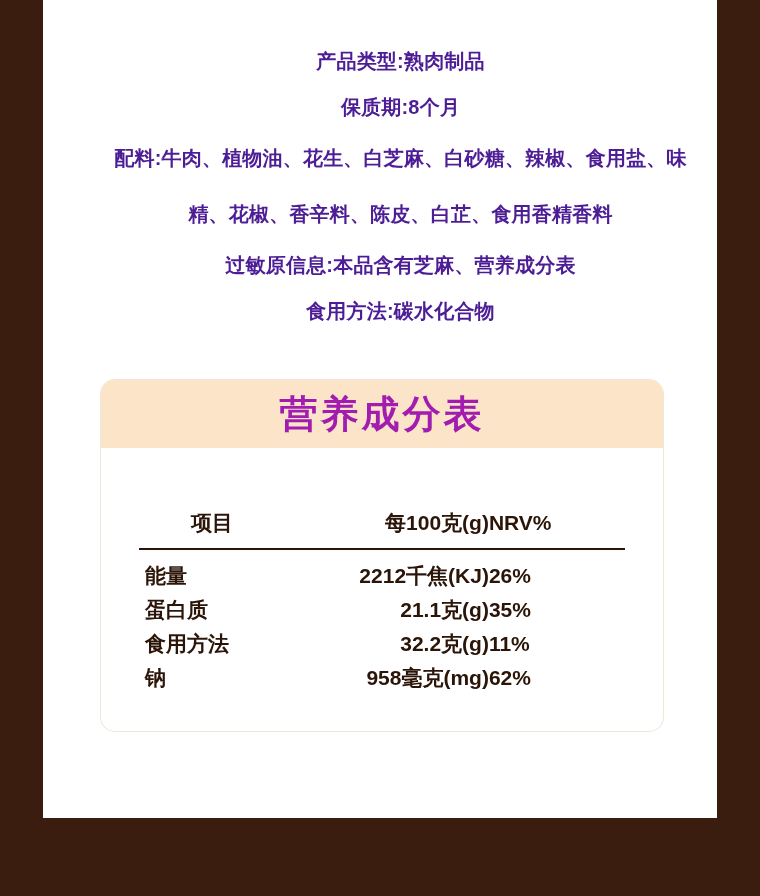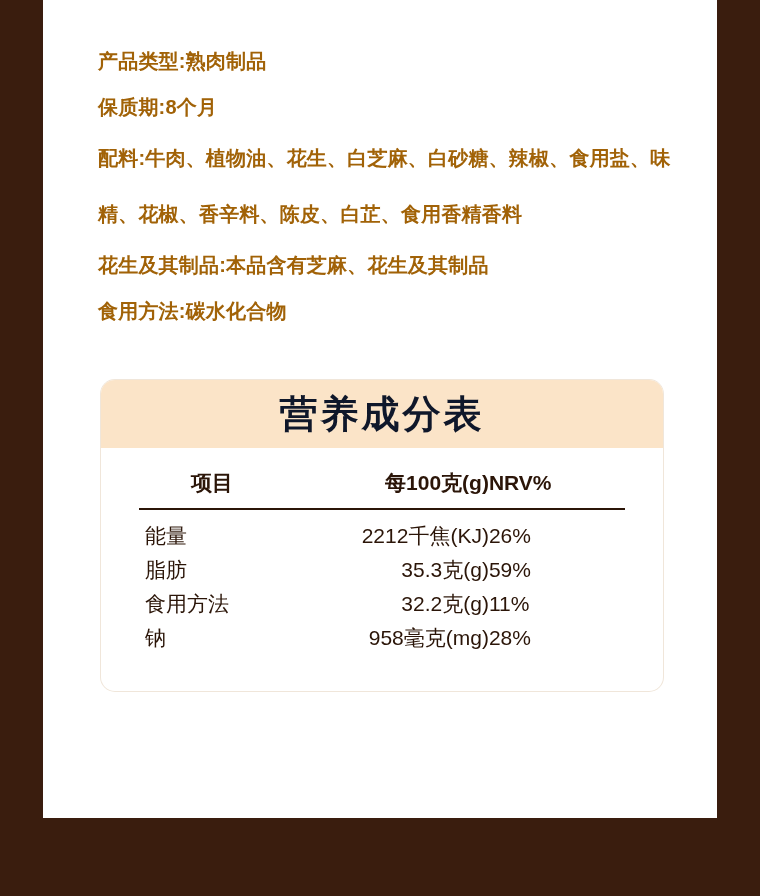"产品类型:熟肉制品" .info-line { color: #a16207 -> #4c1d95; text-align: none -> center }
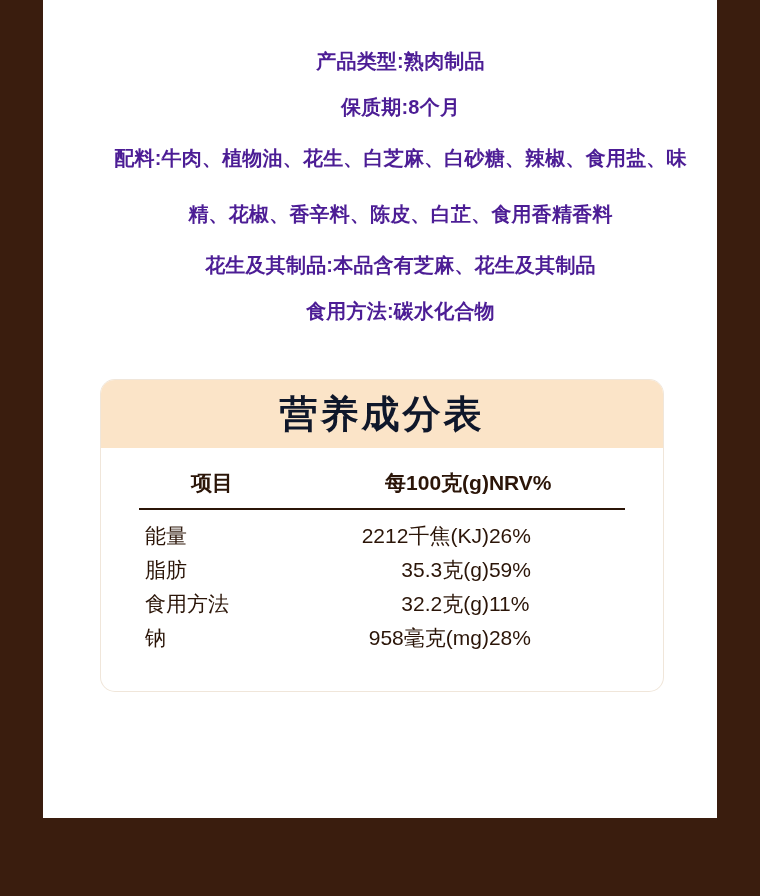"花生及其制品:本品含有芝麻、花生及其制品" div.info-line { text: 花生及其制品:本品含有芝麻、花生及其制品 -> 过敏原信息:本品含有芝麻、营养成分表 }
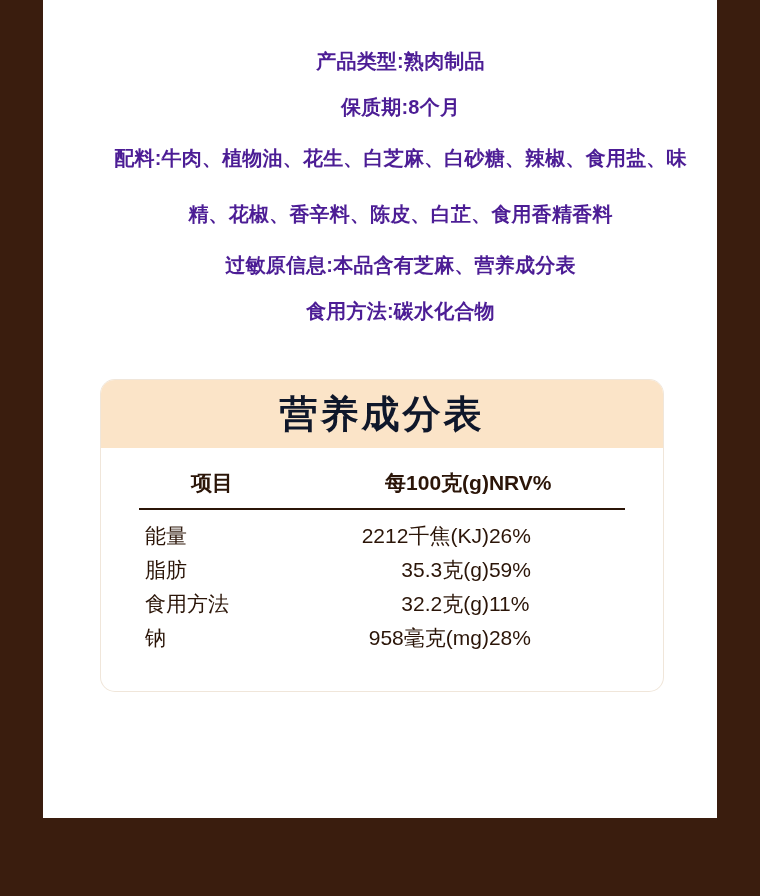"营养成分表" .nutri-title { color: #0f172a -> #a21caf }
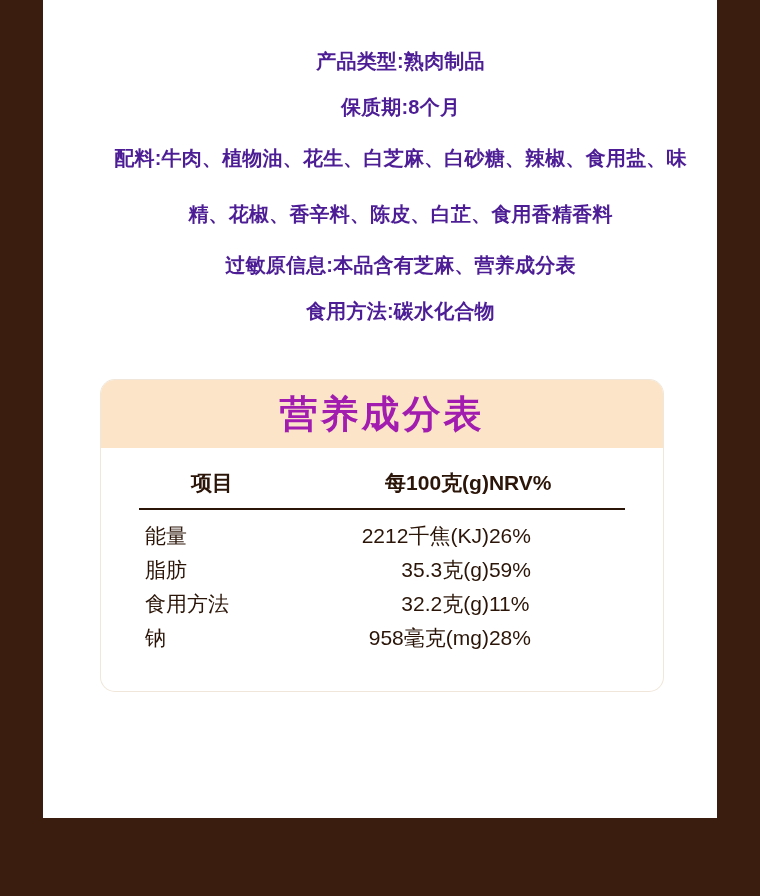"项目" .nutri-table-wrap { margin-top: none -> 40px }
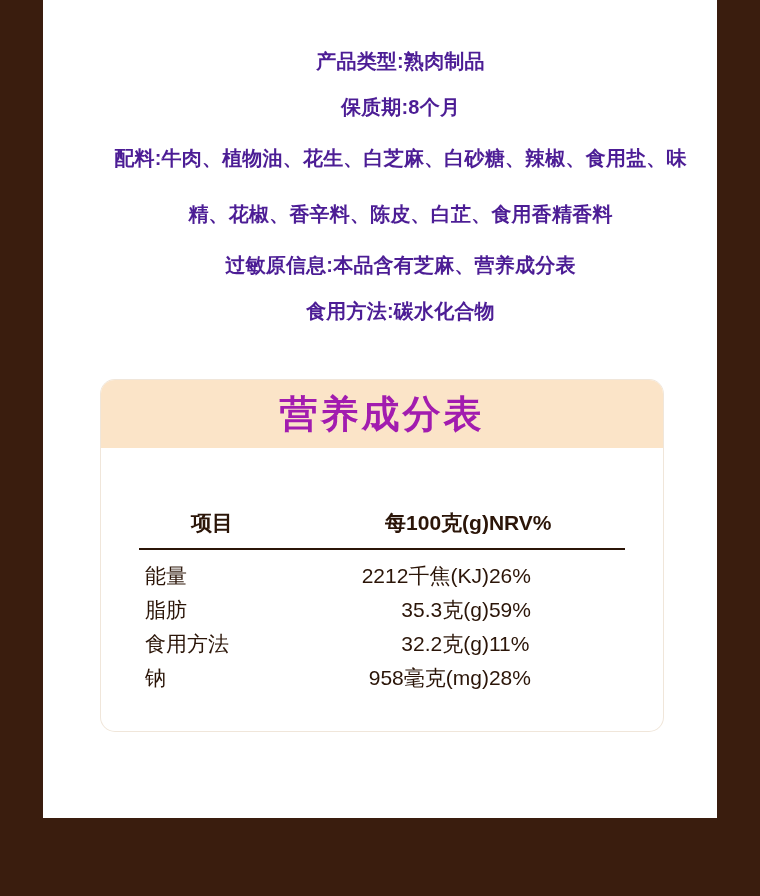"能量" table.nutri th, table.nutri td { font-weight: normal -> bold }
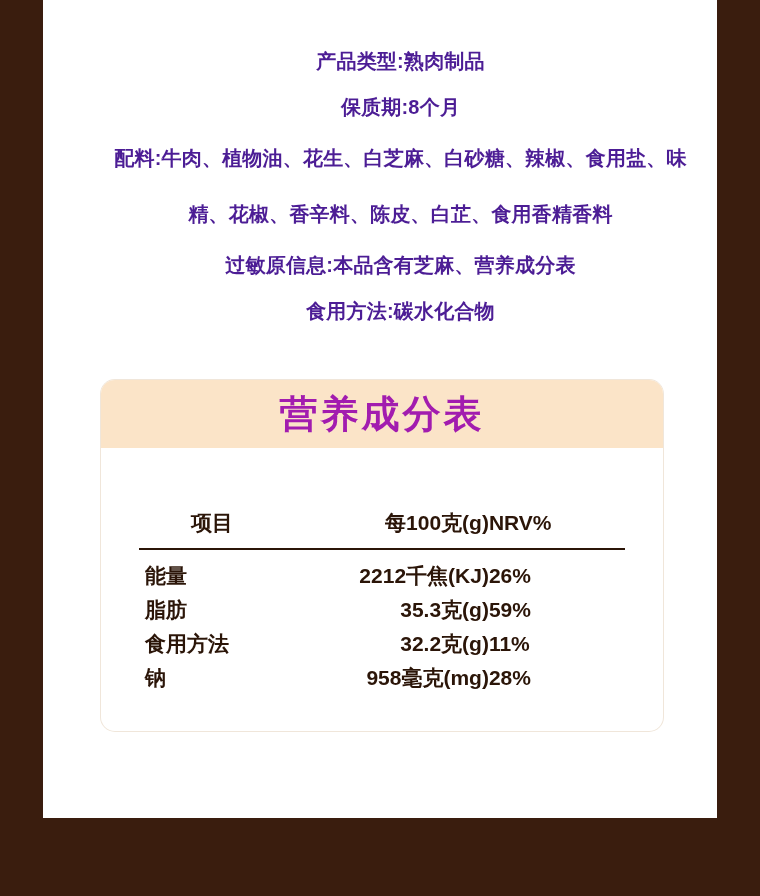"蛋白质" tr { html: none -> <tr> <td>蛋白质</td> <td>21.1克(g)</td> <td>35%</td> </tr> }
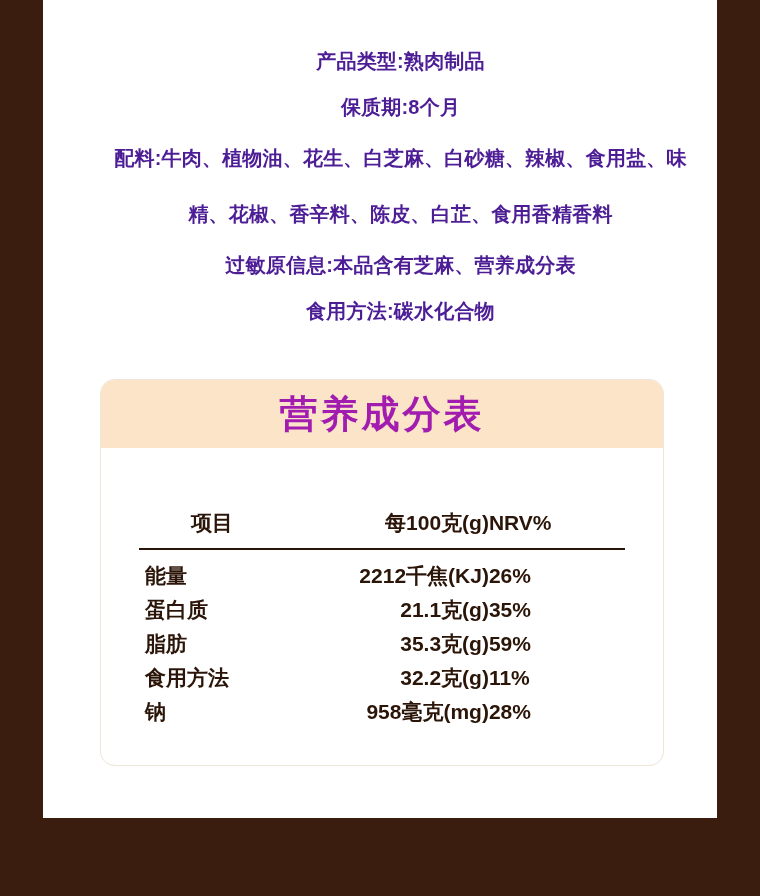"脂肪" tr { html: <tr> <td>脂肪</td> <td>35.3克(g)</td> <td>59%</td> </tr> -> none }
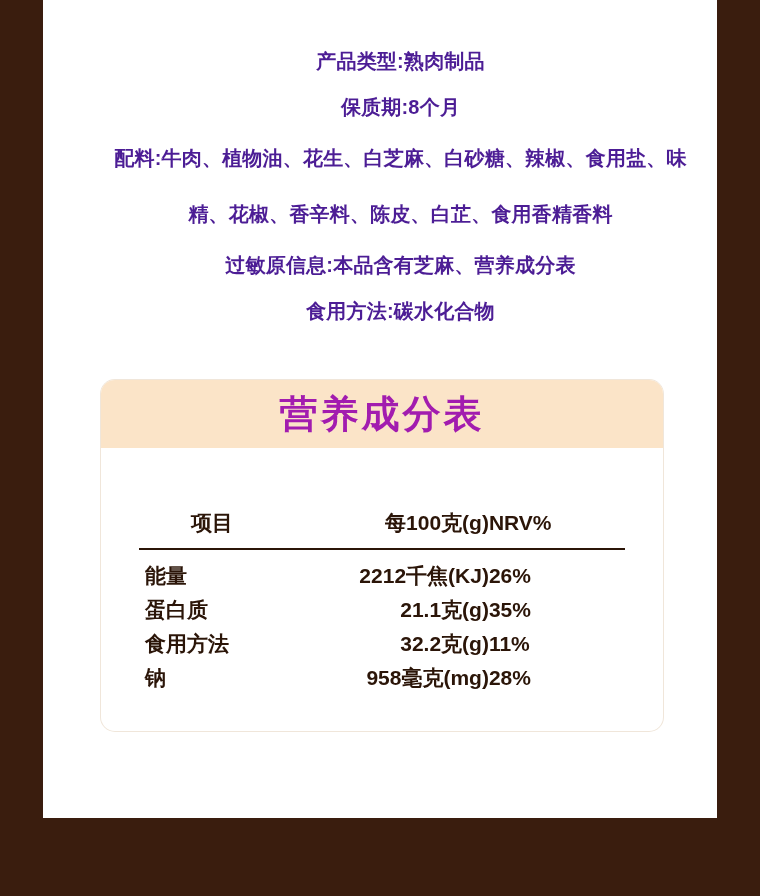"28%" td.col-nrv { text: 28% -> 62% }
